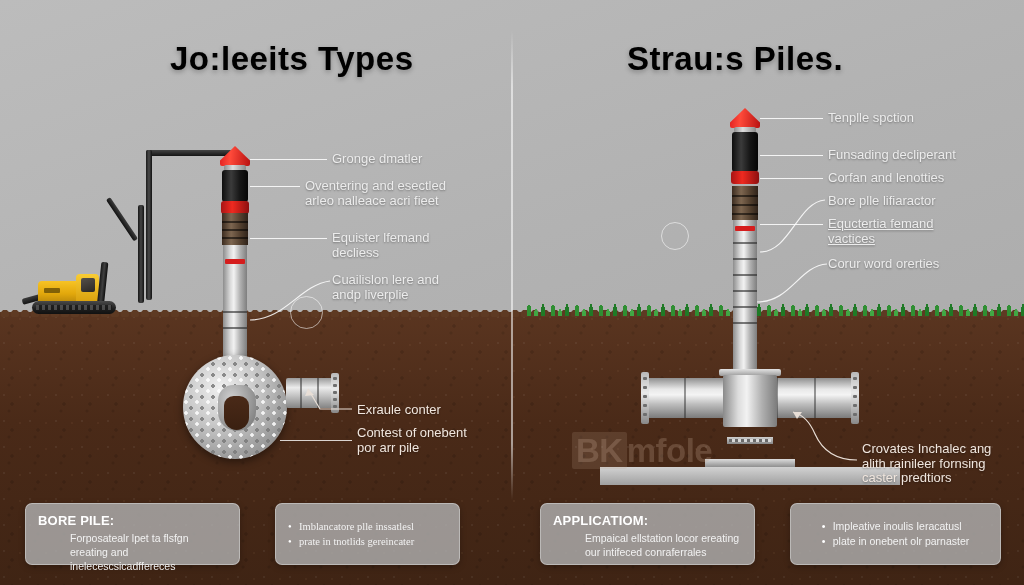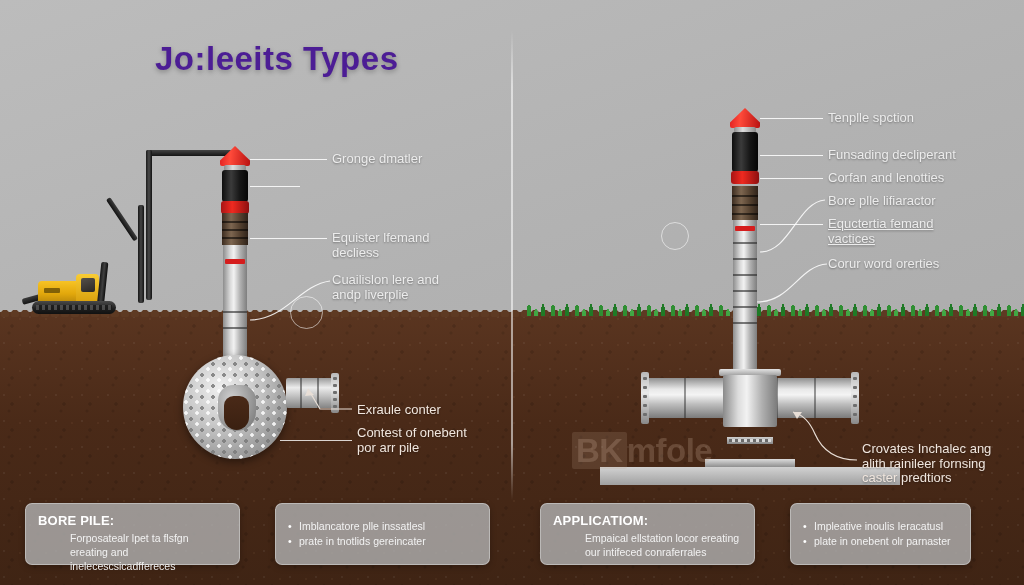"Jo:leeits Types" .title { color: #4c1d95 -> #000000; margin-left: none -> 15px }
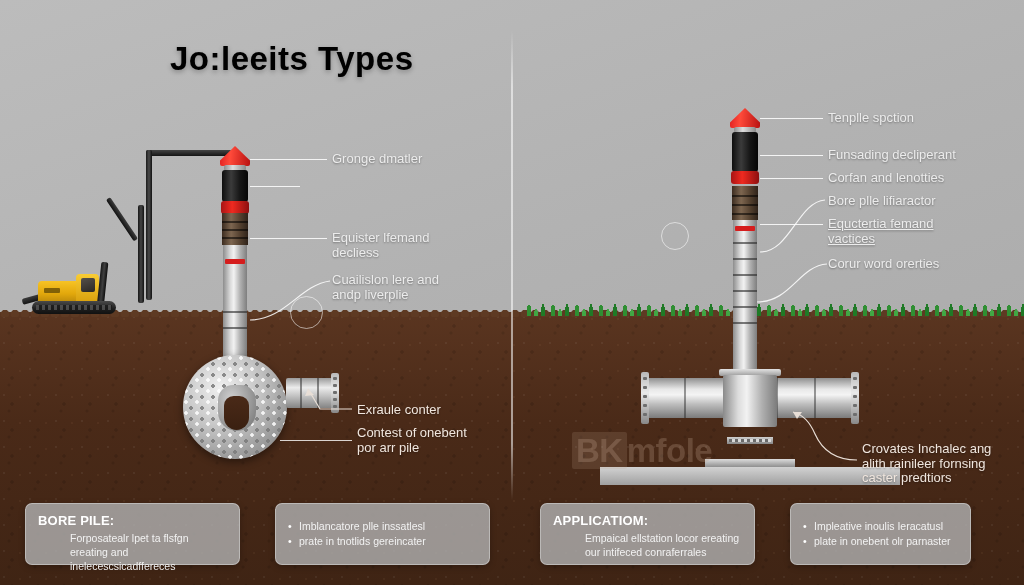"Strau:s Piles." div.title { html: none -> <div>Strau:s Piles.</div> }
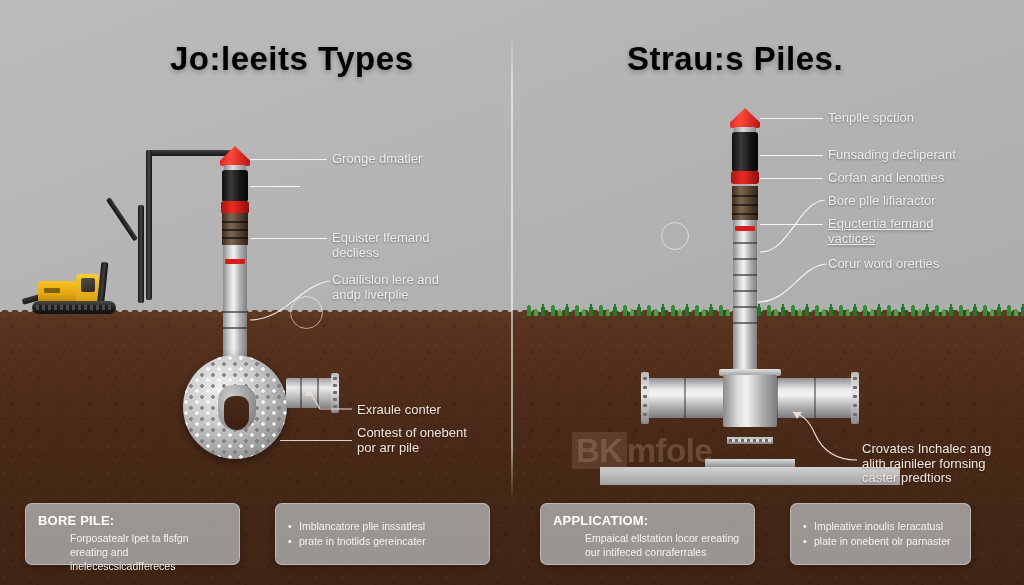"Oventering and esectled" div.label { html: none -> <div>Oventering and esectled arleo nalleace acri fieet</div> }
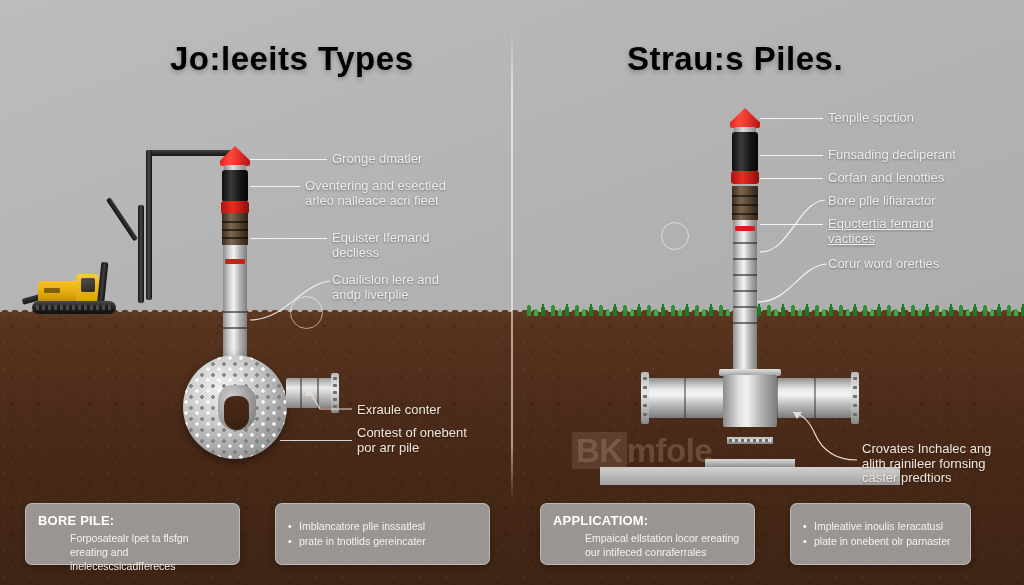"Imblancatore plle inssatlesl" div.caption { font-family: none -> Liberation Serif, serif; width: 215px -> 185px }
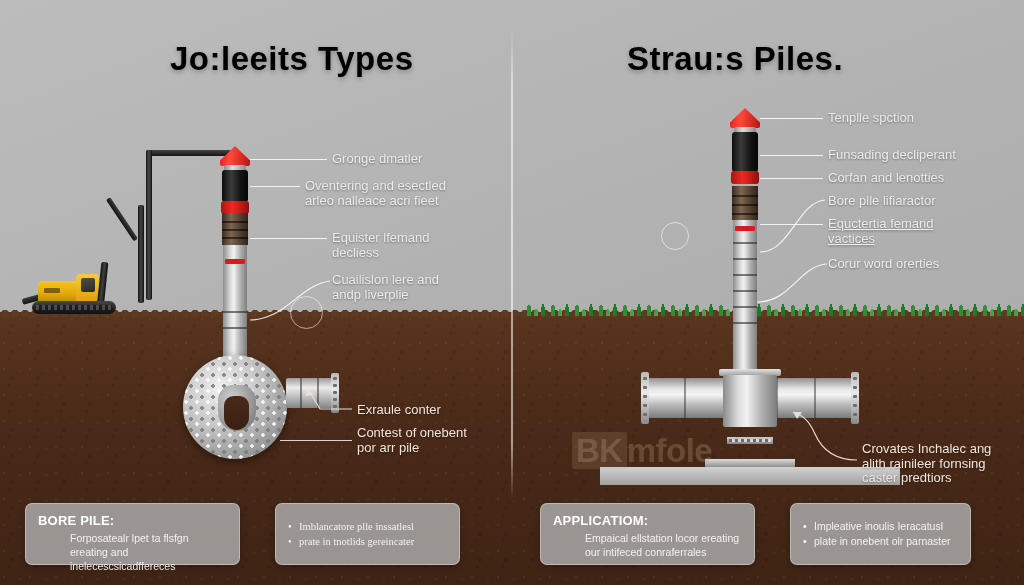"Impleative inoulis Ieracatusl" div.caption { justify-content: none -> center; width: 181px -> 211px }
